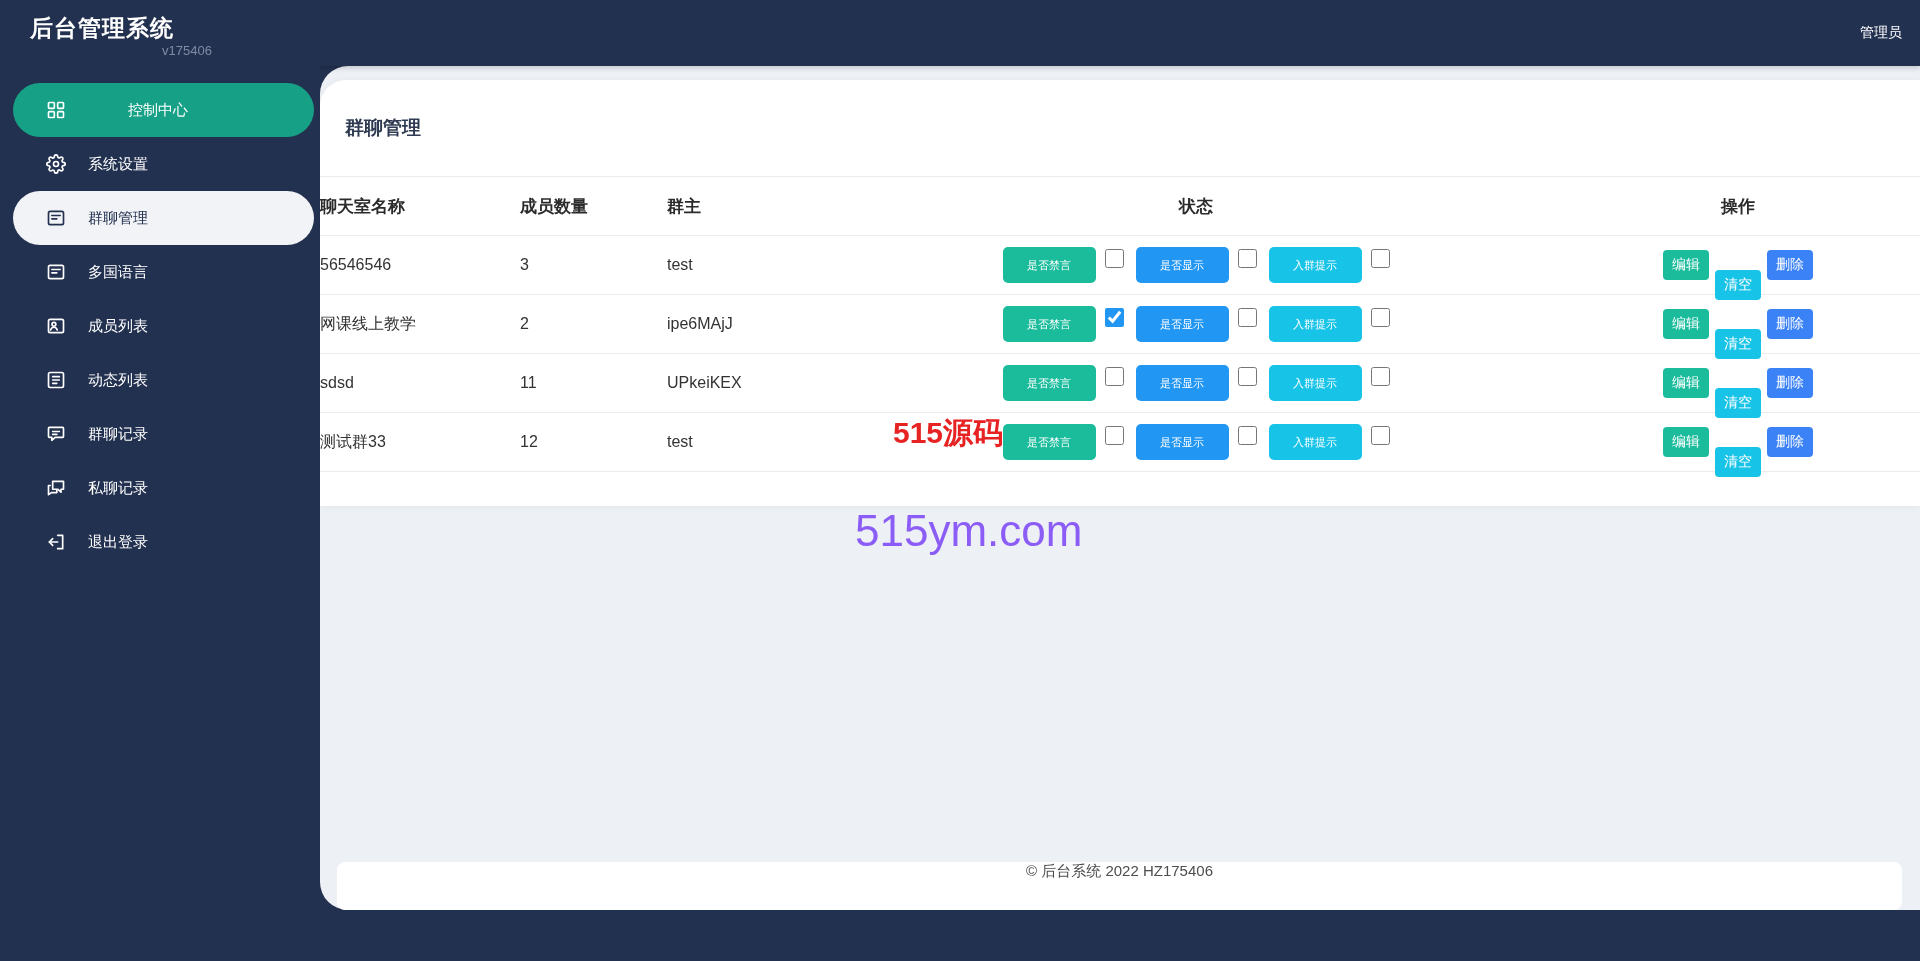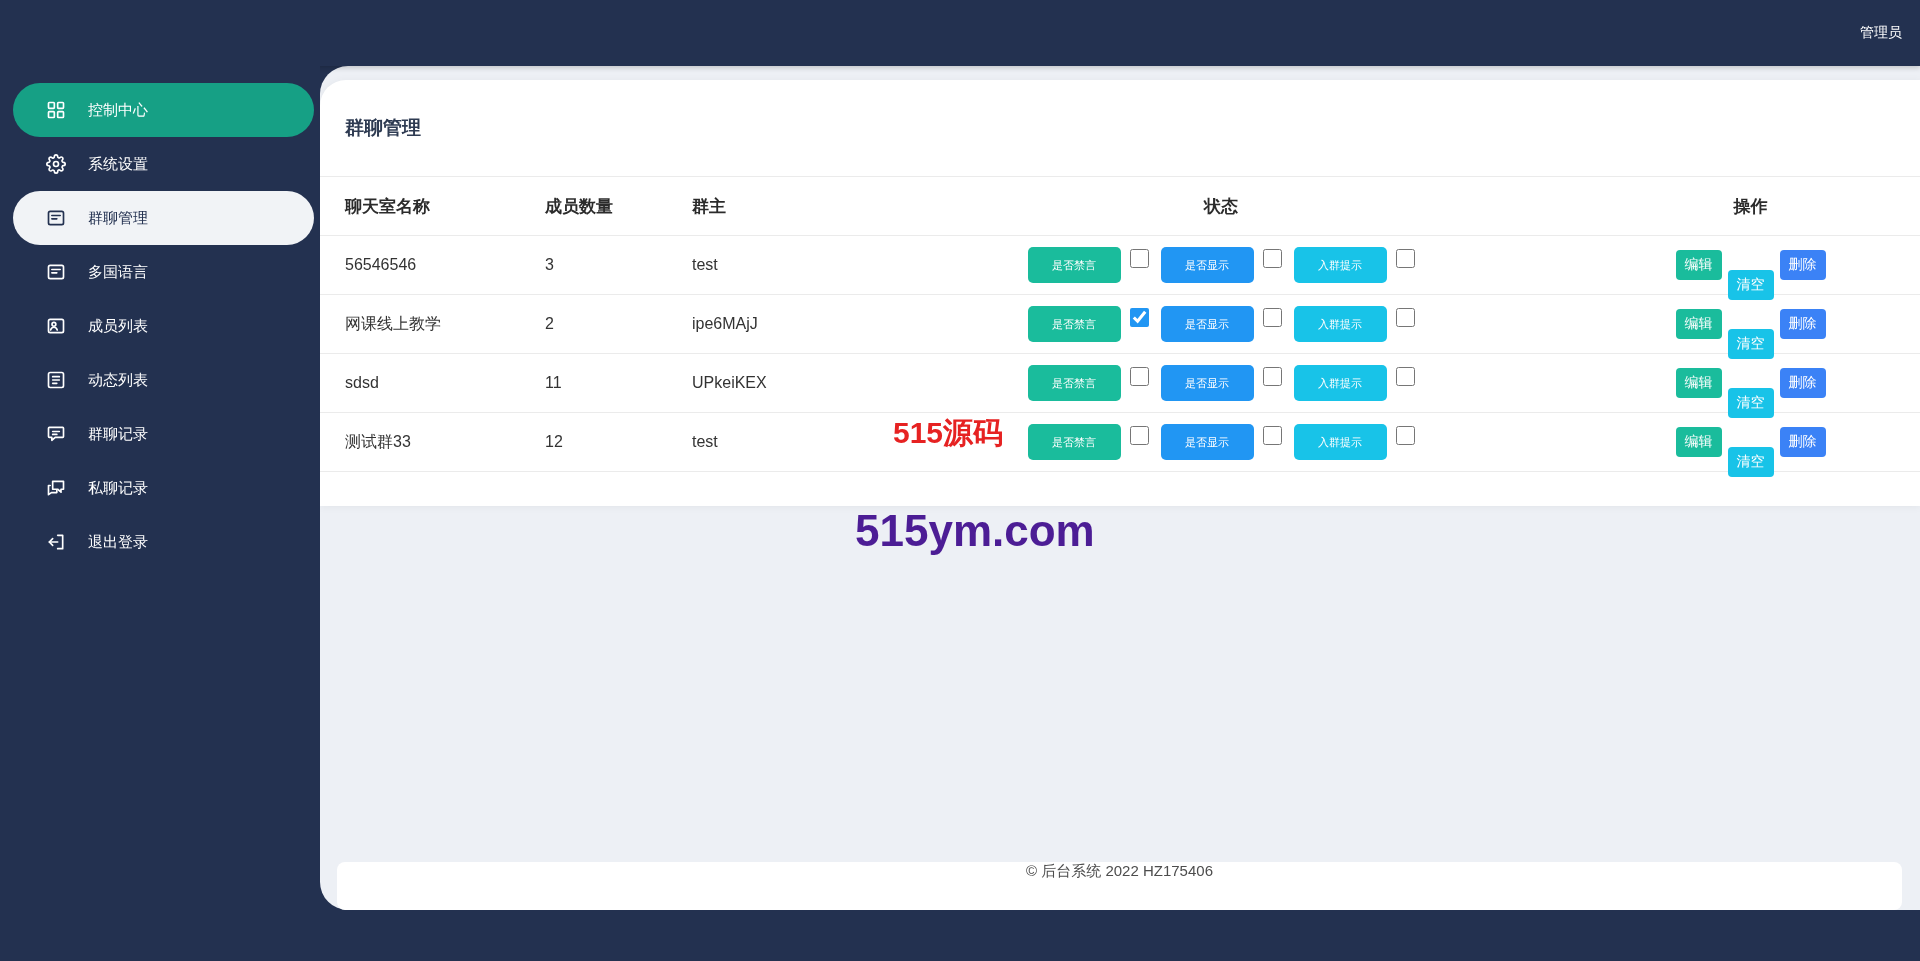"后台管理系统" div.logo { html: none -> <div> <span>后台管理系统</span> <span>v175406</span> </div> }
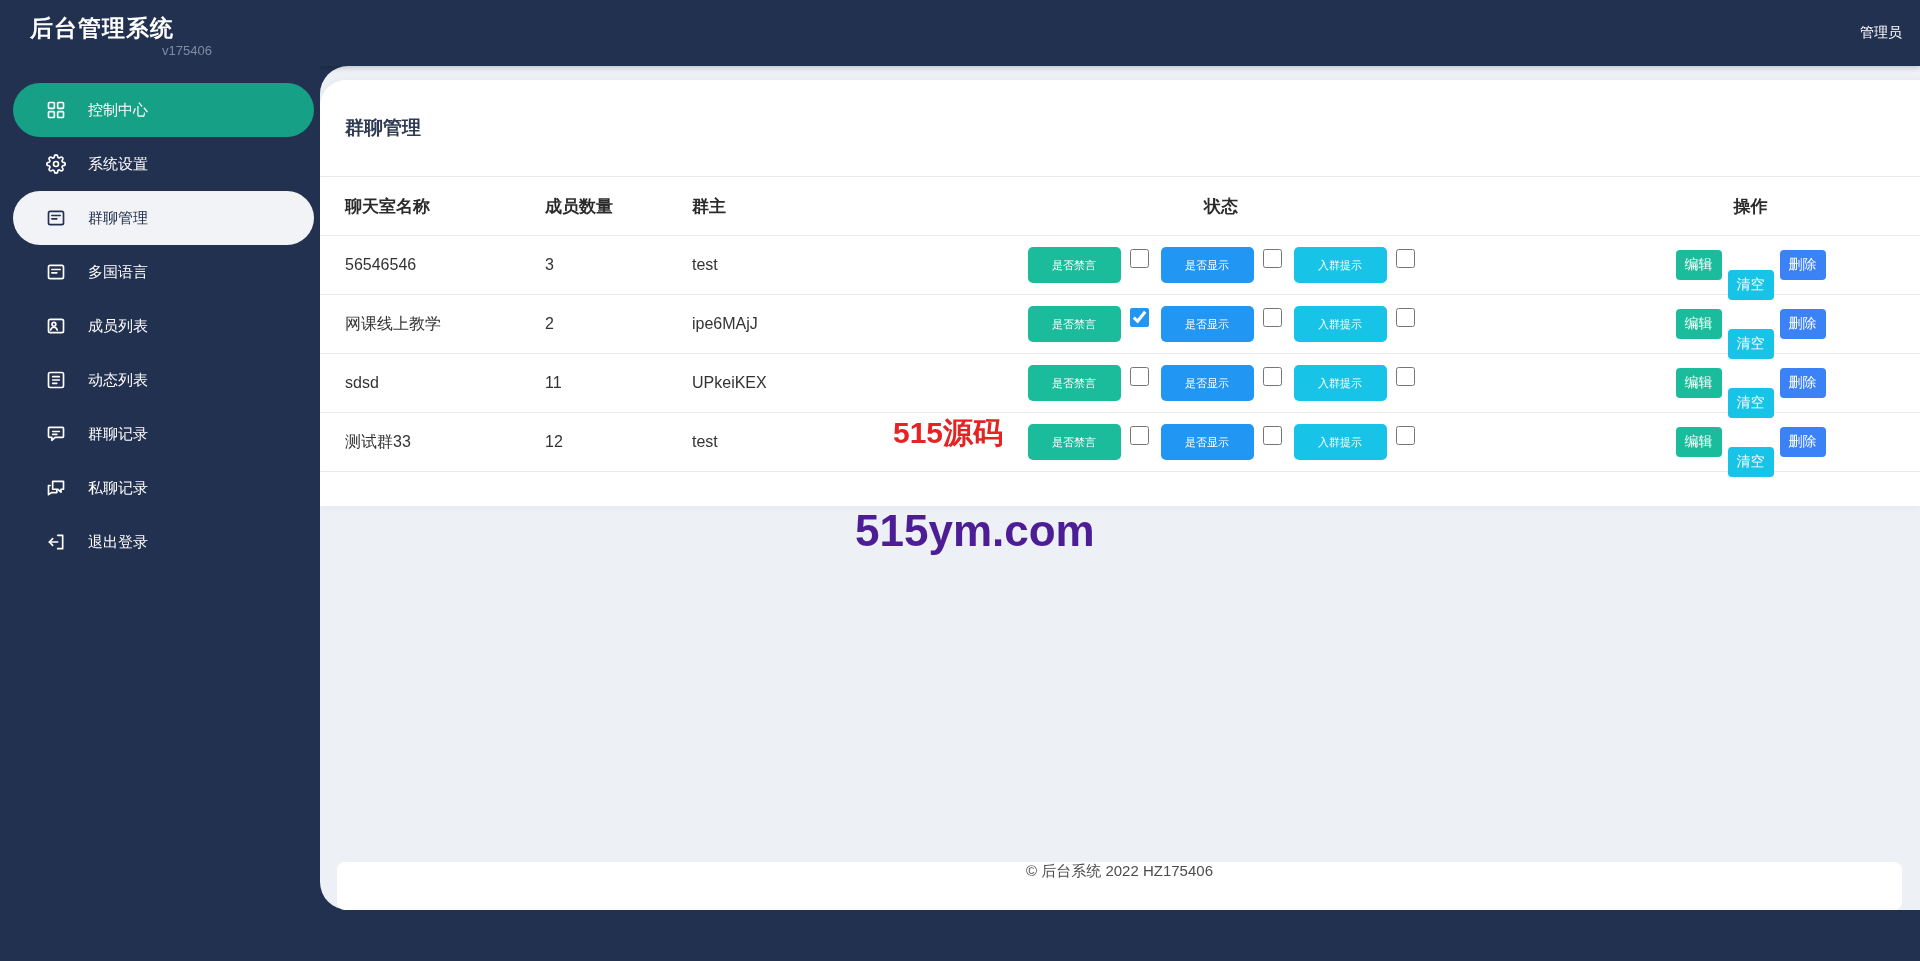"控制中心" .menu-item.active-teal { gap: none -> 40px }
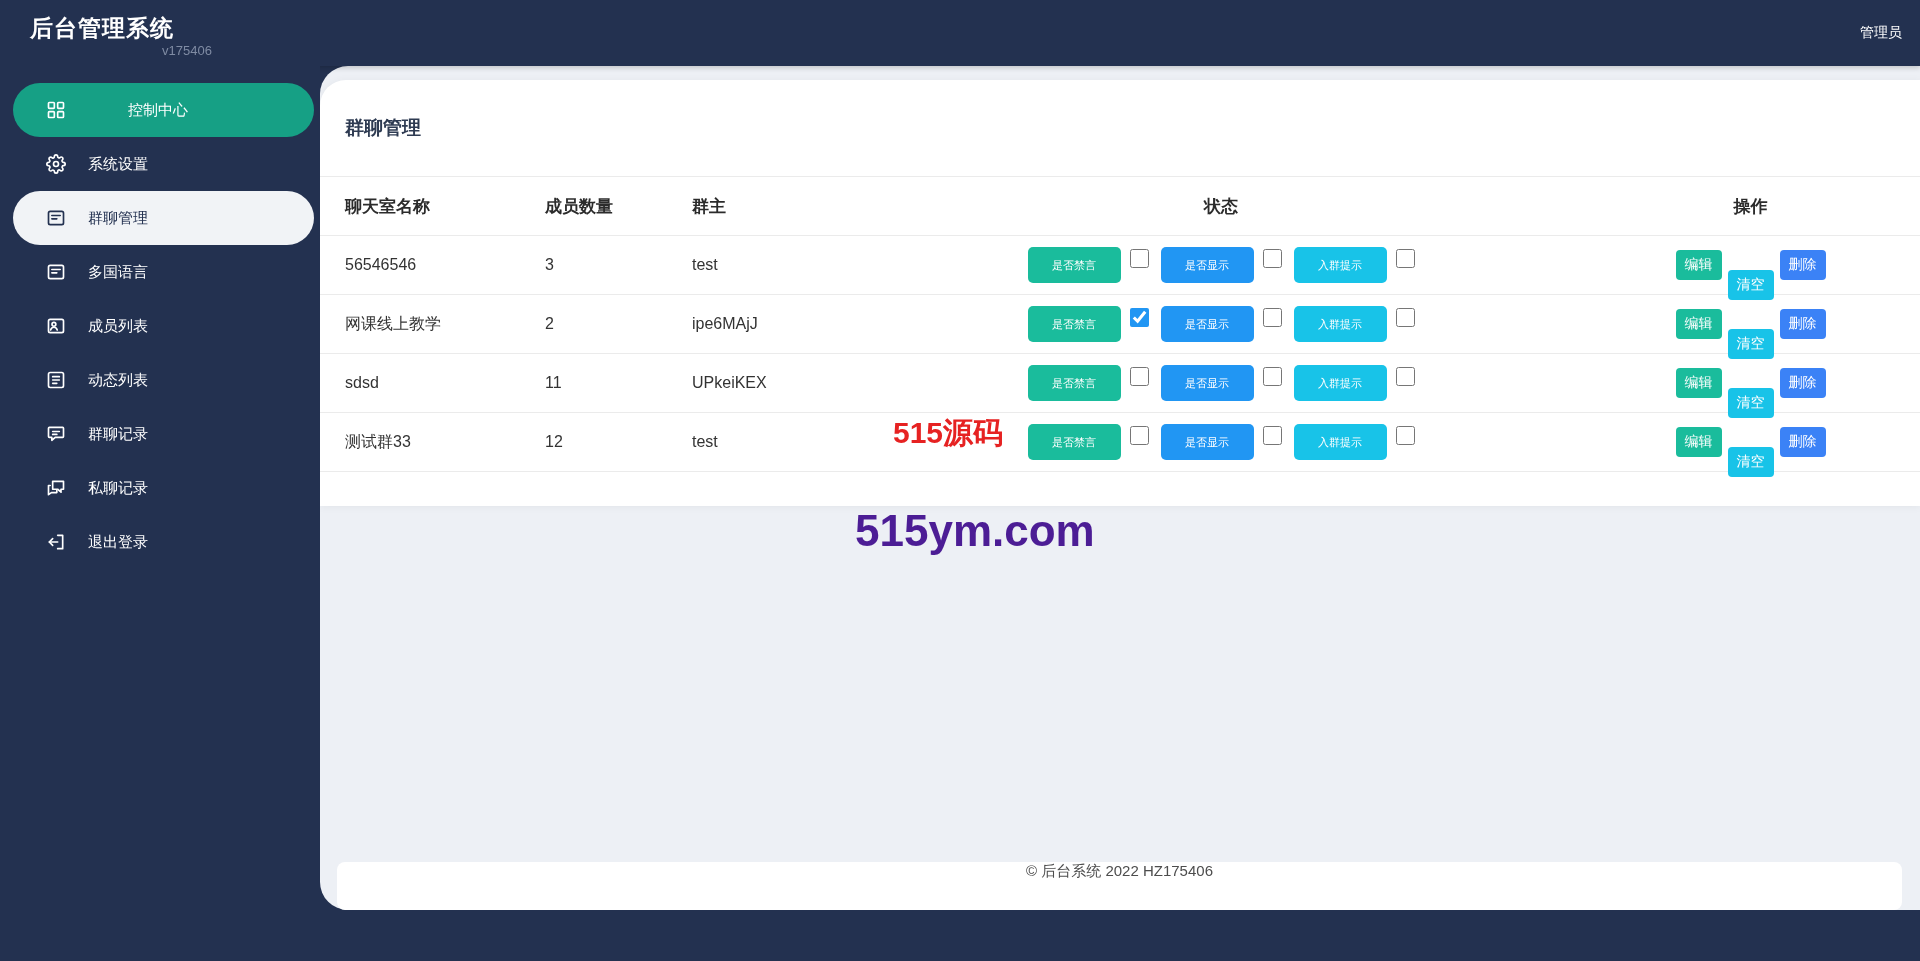"聊天室名称" .thead, .trow { padding-left: 25px -> none }
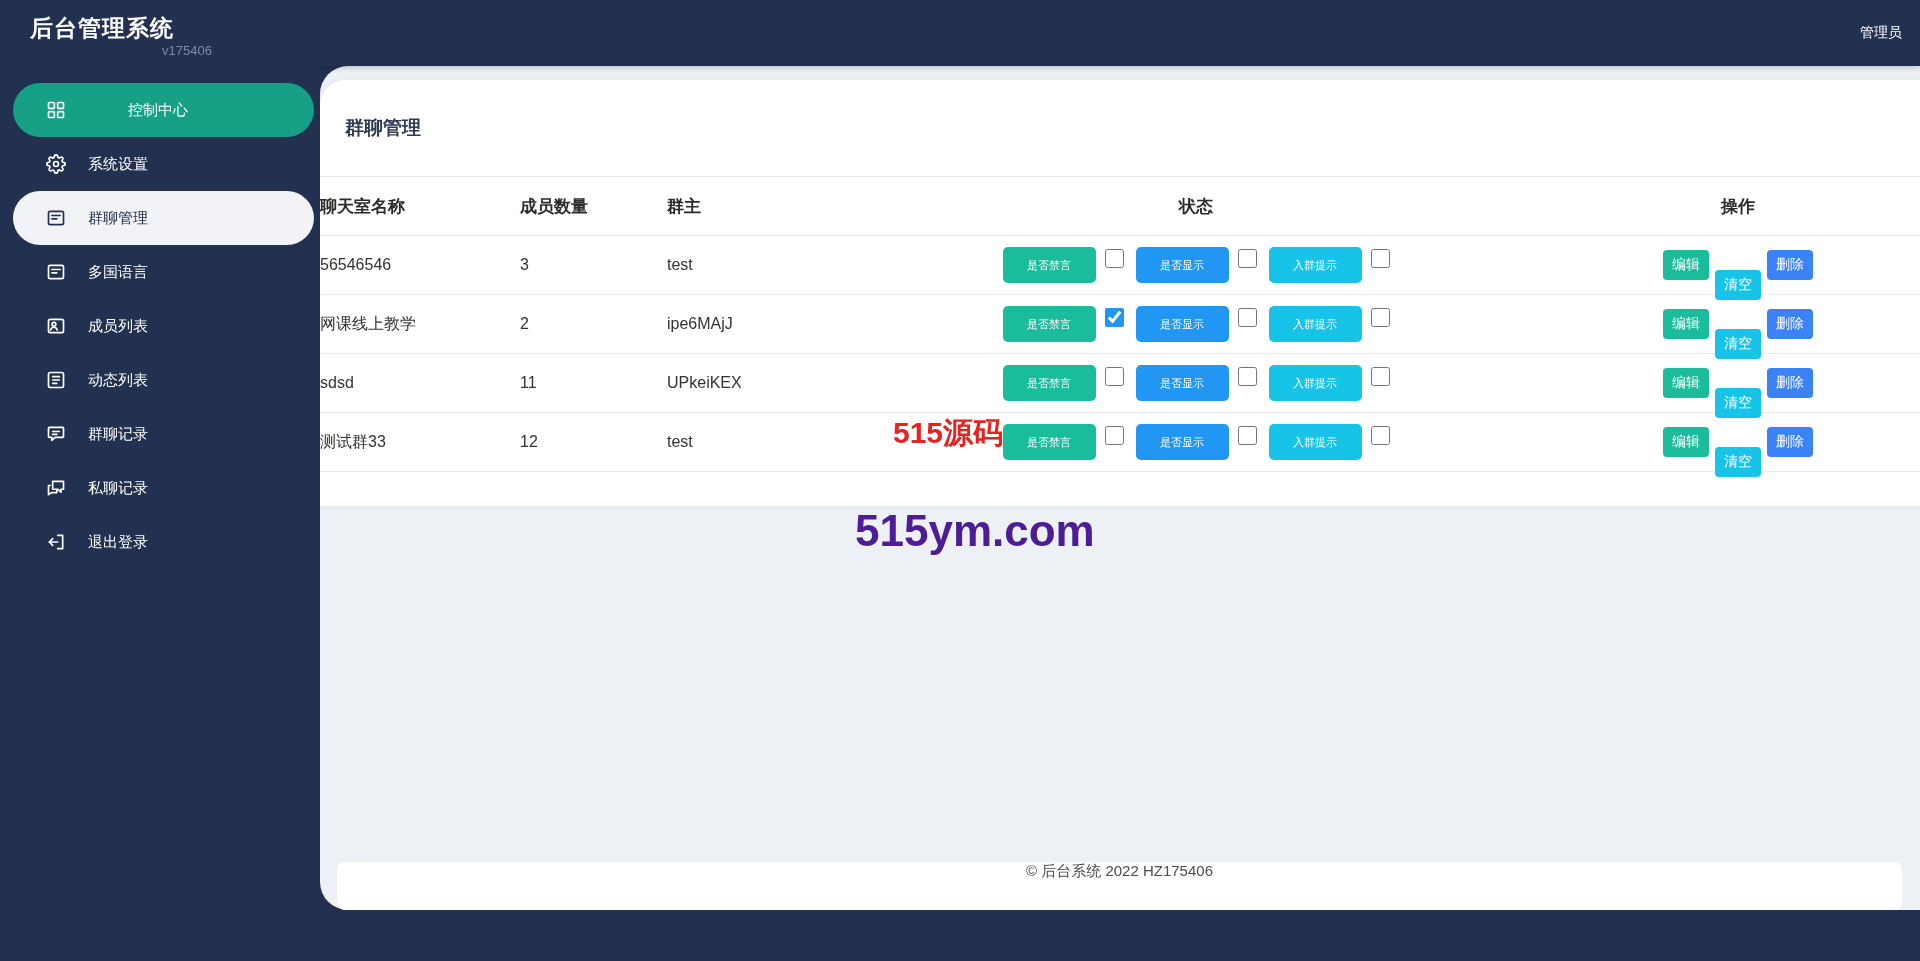"515ym.com" .wm2 { color: #4c1d95 -> #8b5cf6; font-weight: bold -> normal }
